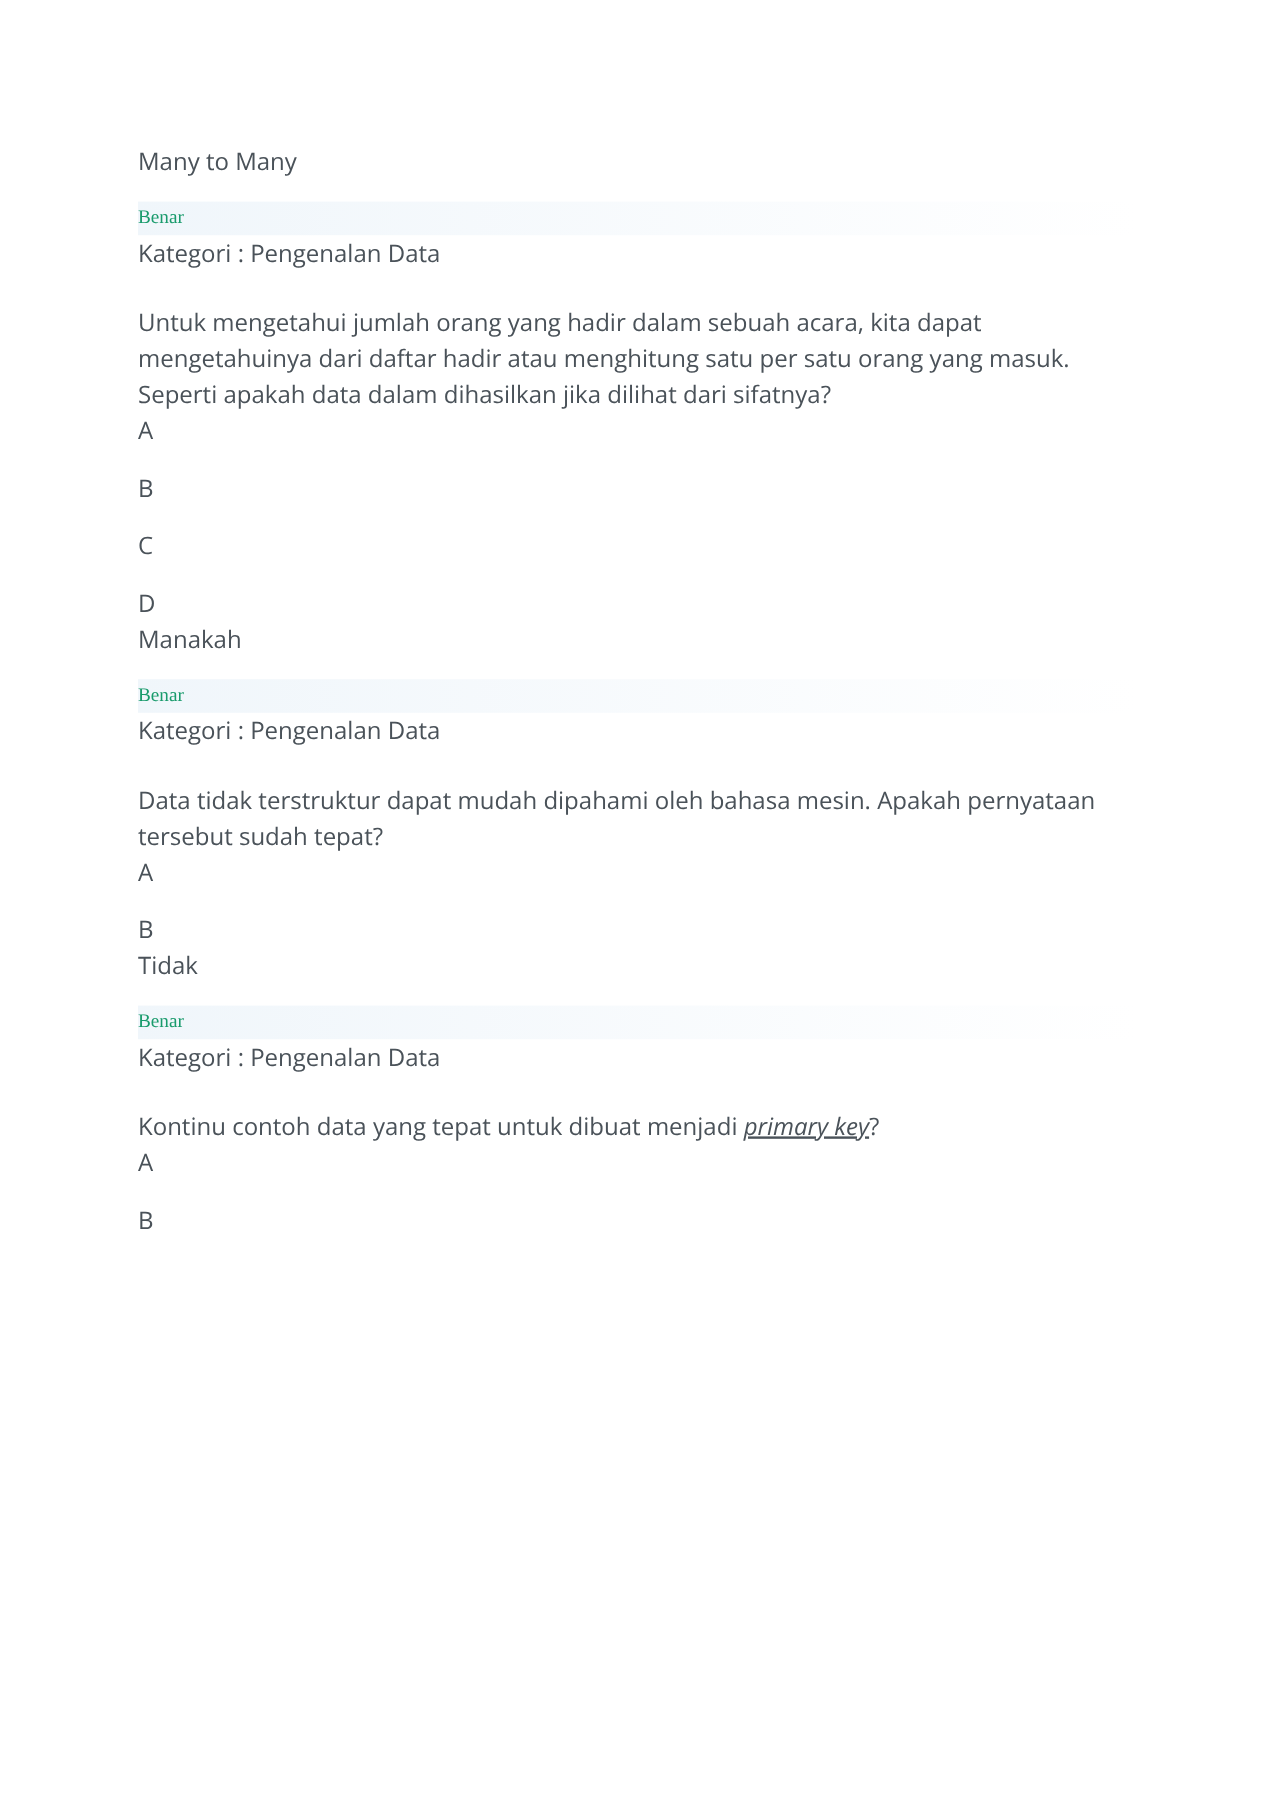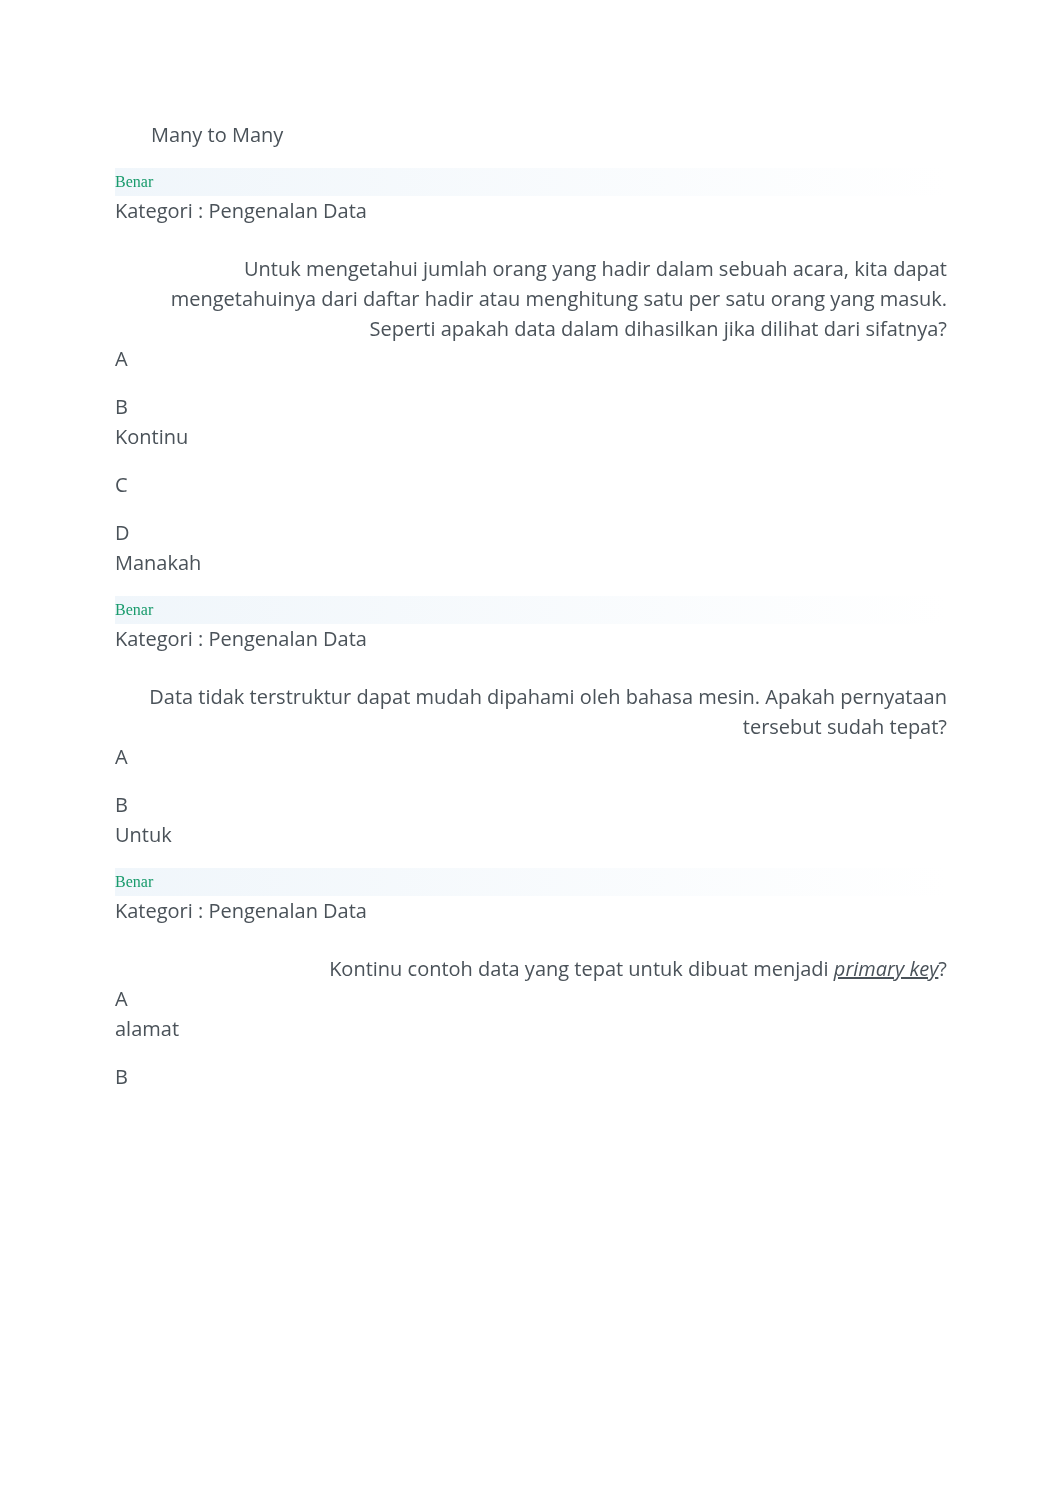"Many to Many" .answer-text { margin-left: 36px -> none }
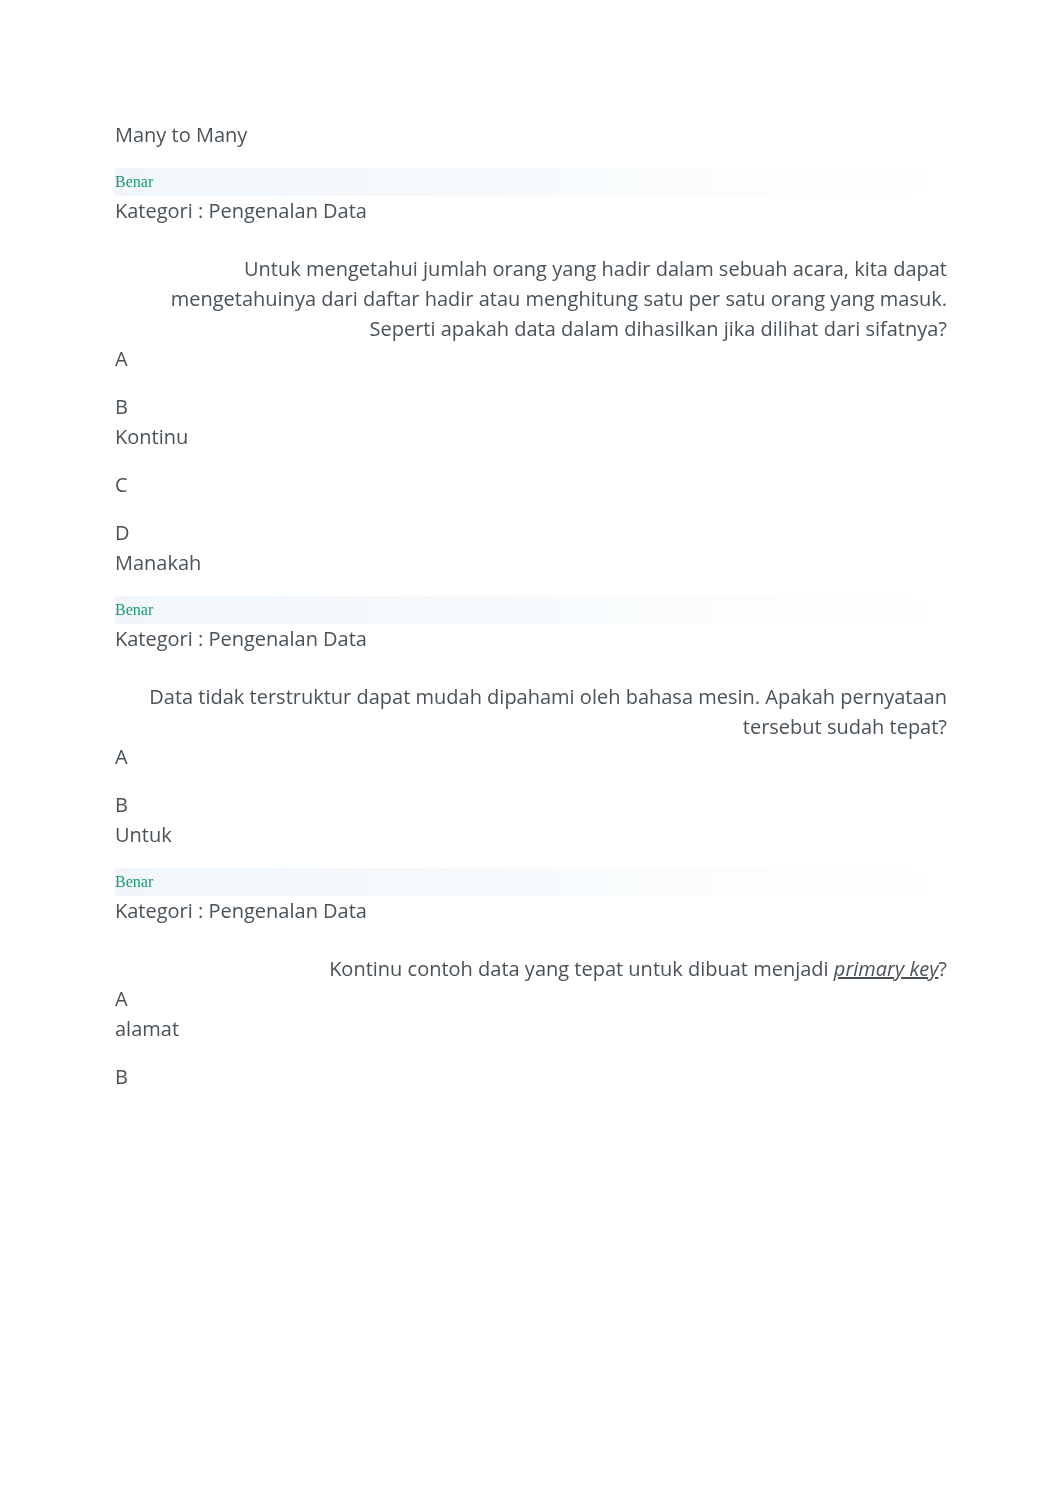"Untuk mengetahui jumlah orang yang" .question-text { text-align: right -> none }
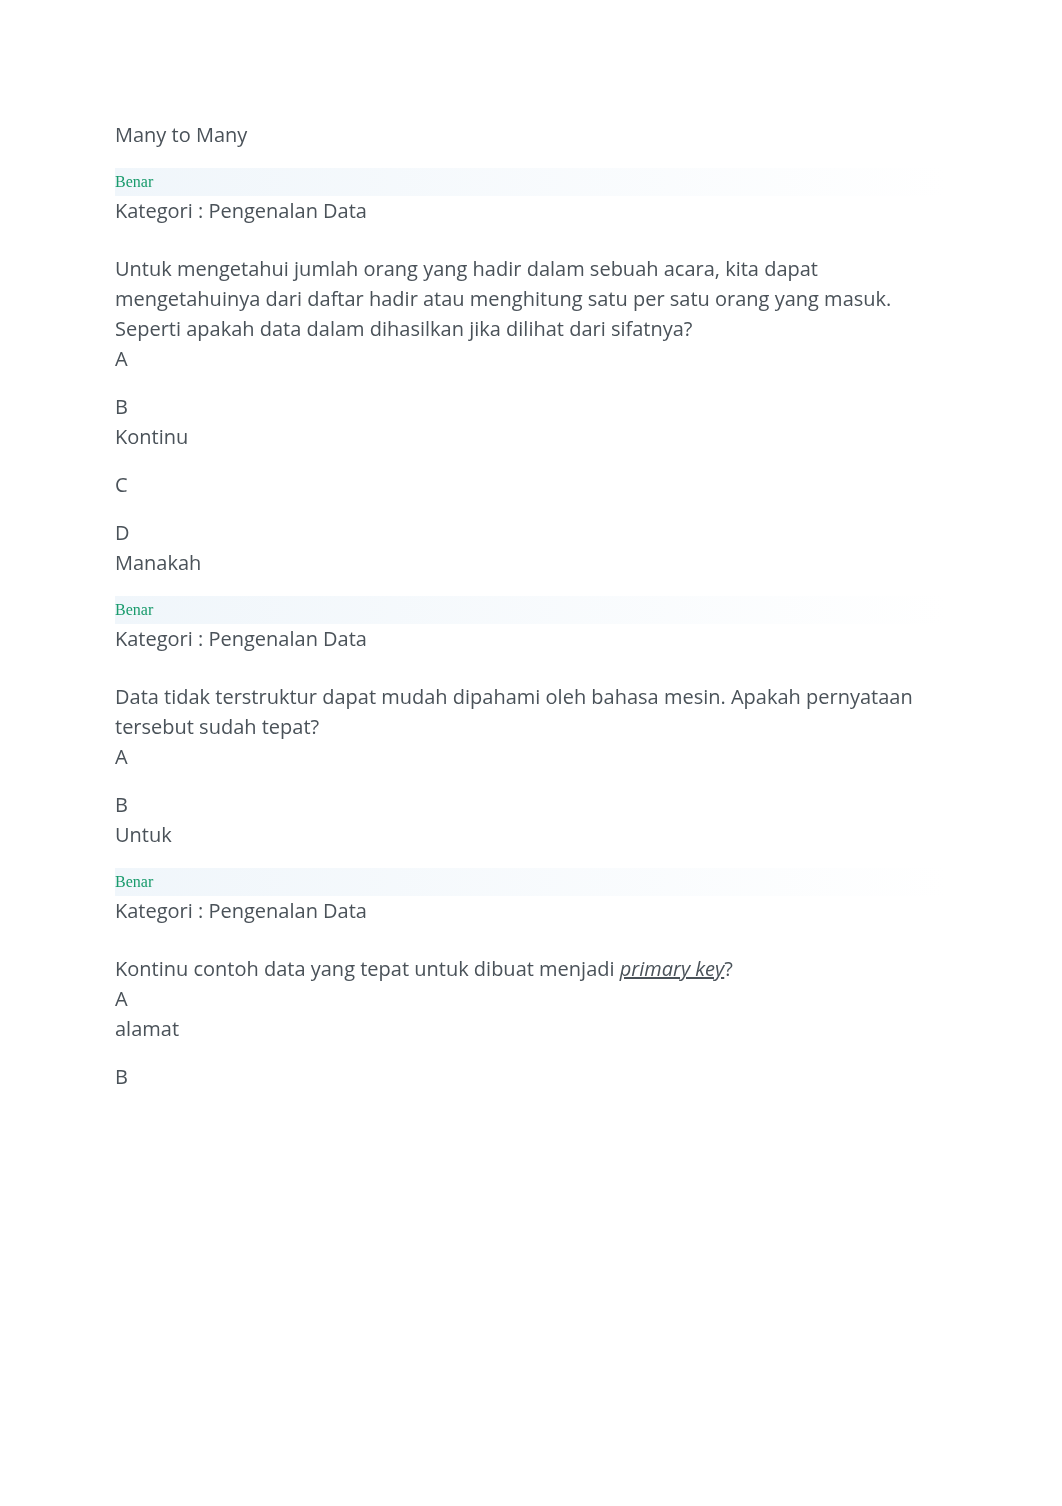"Kontinu" span.option-label { html: <span>Kontinu</span> -> none }
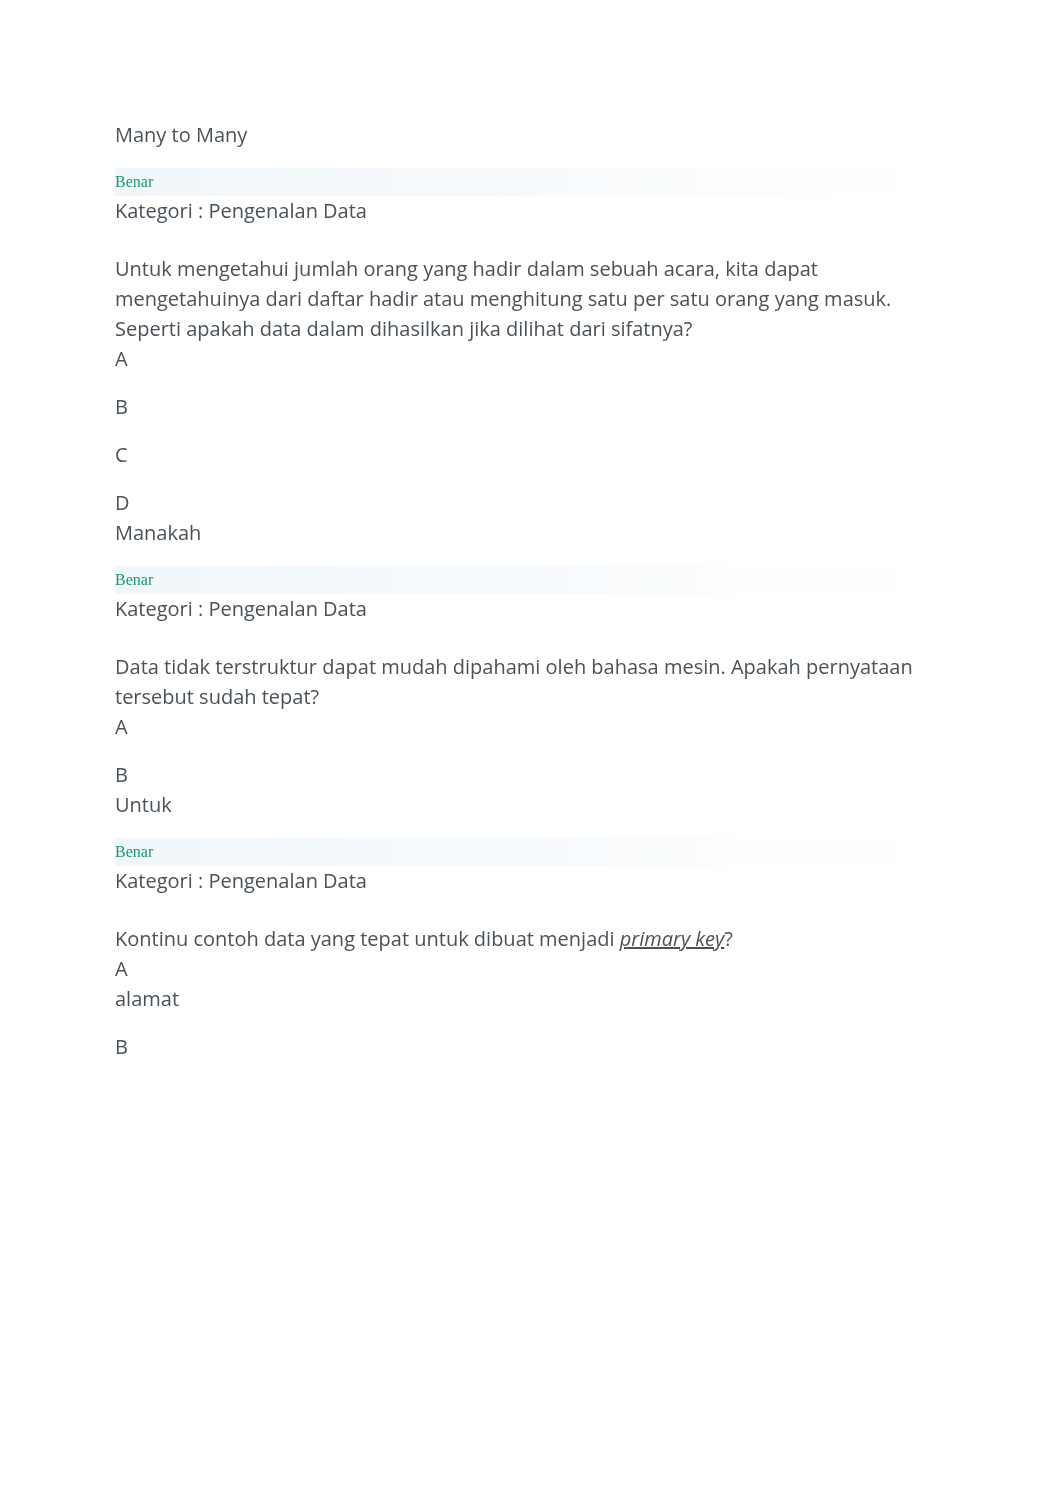"Untuk" span.option-label { text: Untuk -> Tidak }
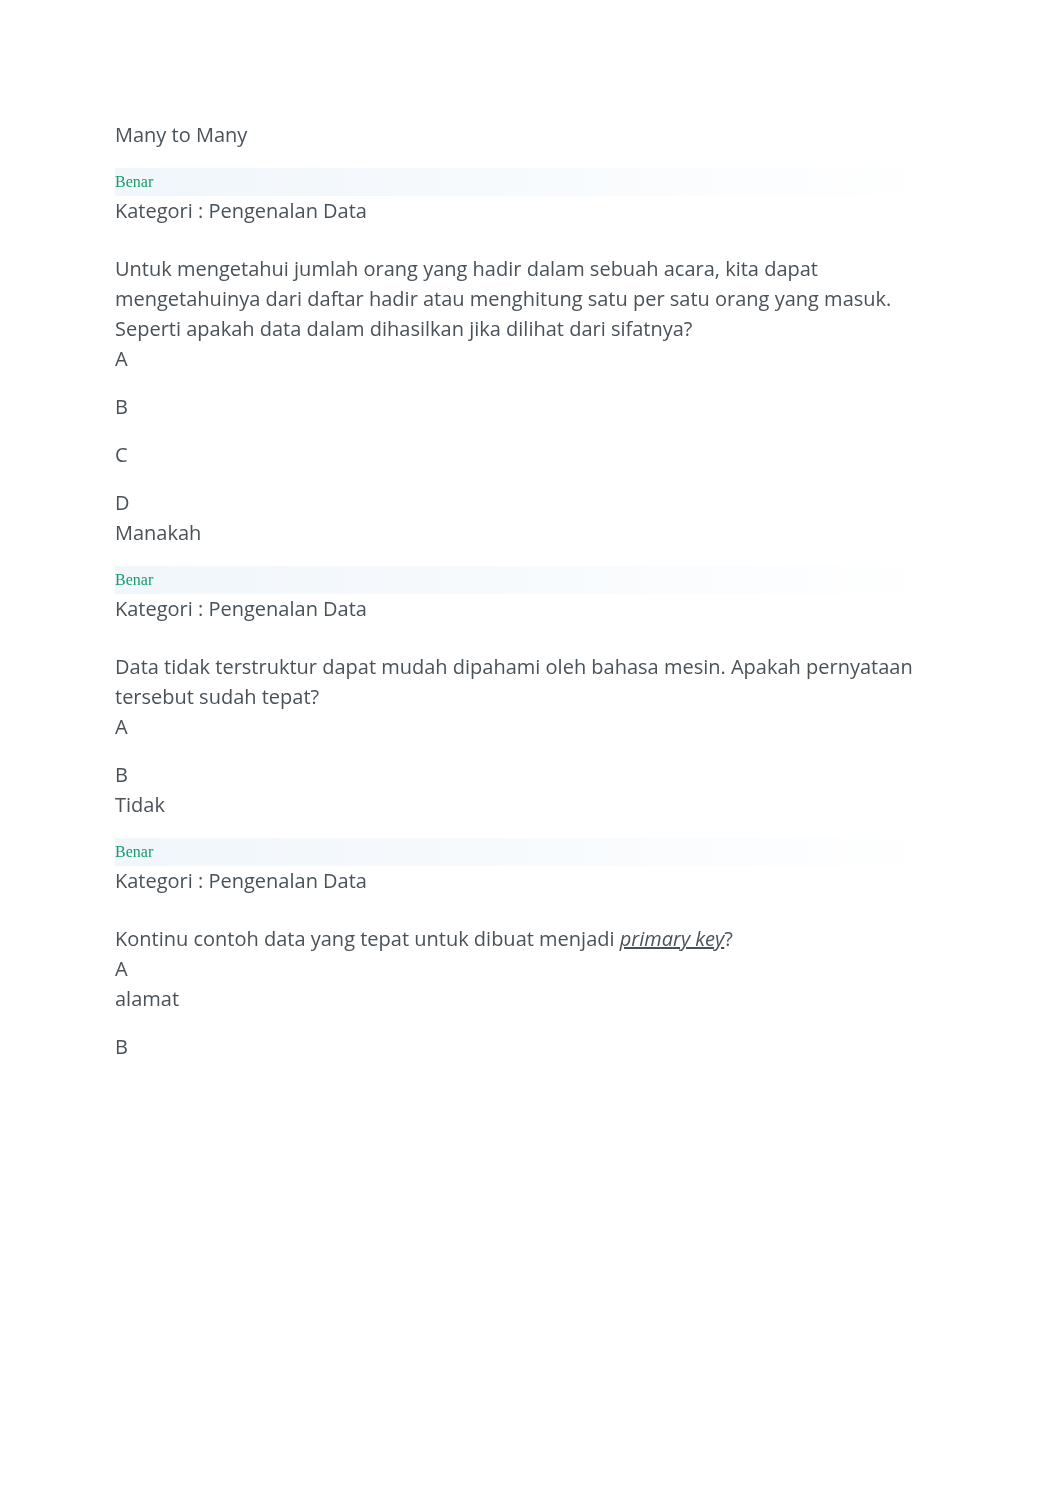"alamat" span.option-label { html: <span>alamat</span> -> none }
